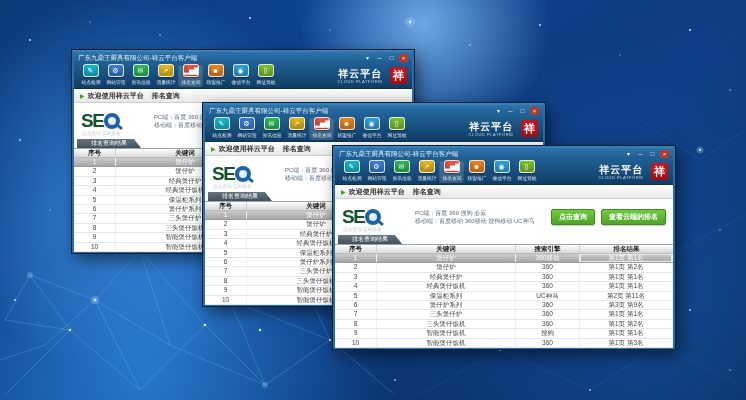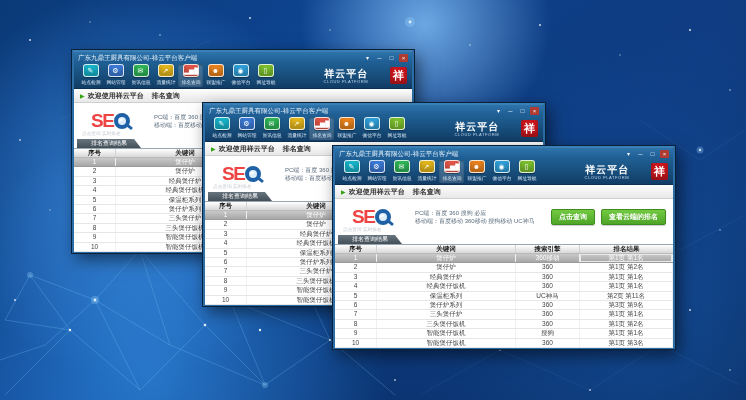"祥云平台" .brand { gap: 19px -> 5px }
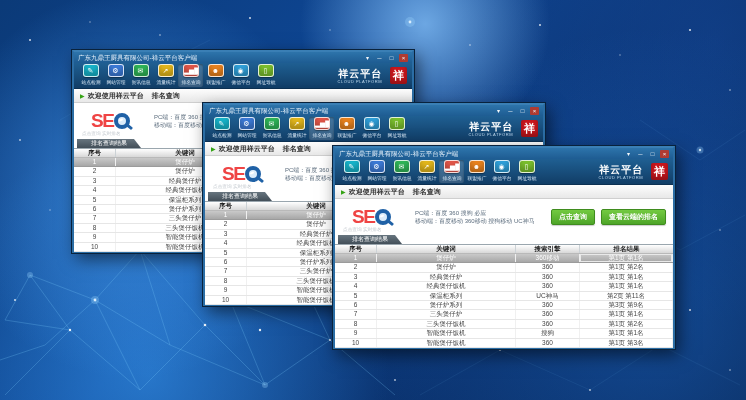"SE" .seo-se { color: #ef4444 -> #14532d; margin-left: 10px -> none }
